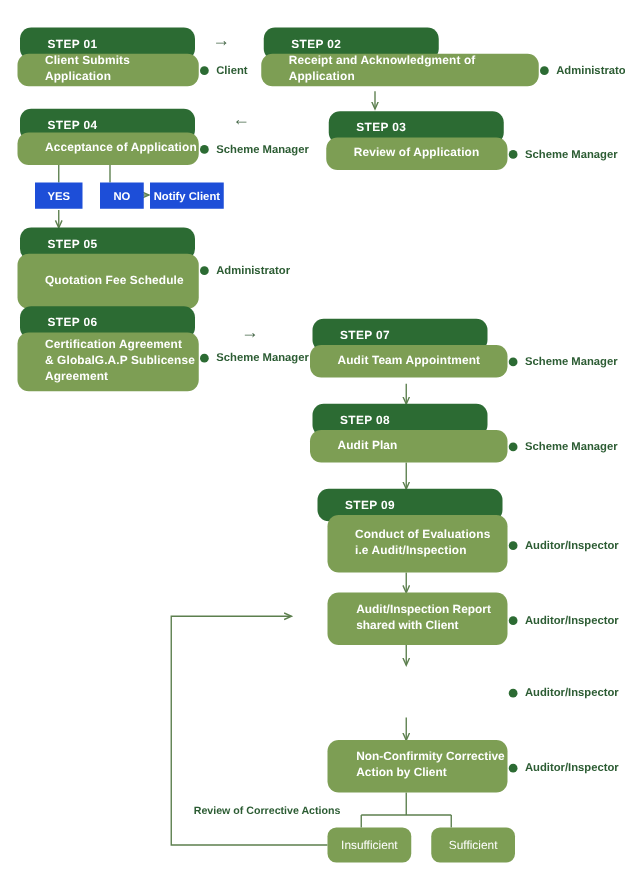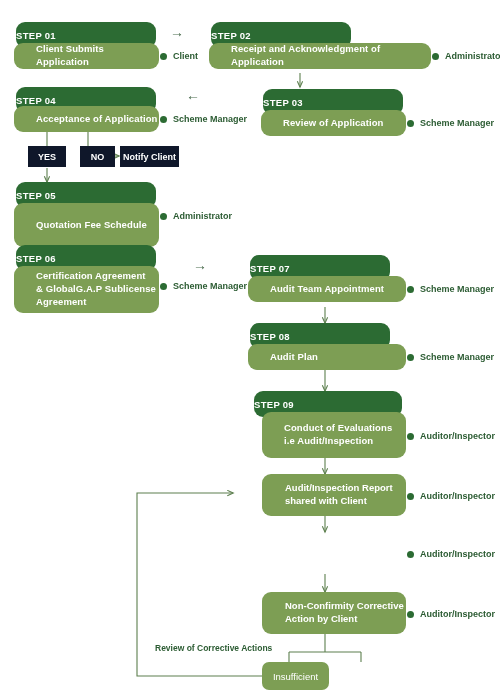"STEP 01" .hdr span { padding-left: none -> 22px }
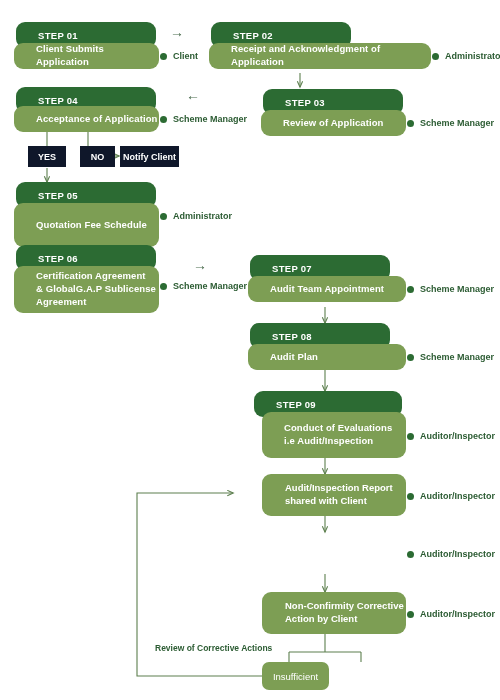"YES" .sqbox { background: #0f172a -> #1d4ed8 }
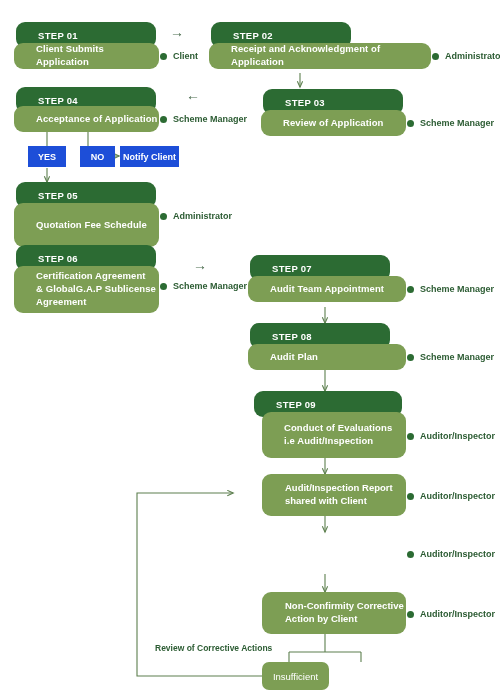"Sufficient" div.term { html: none -> <div>Sufficient</div> }
